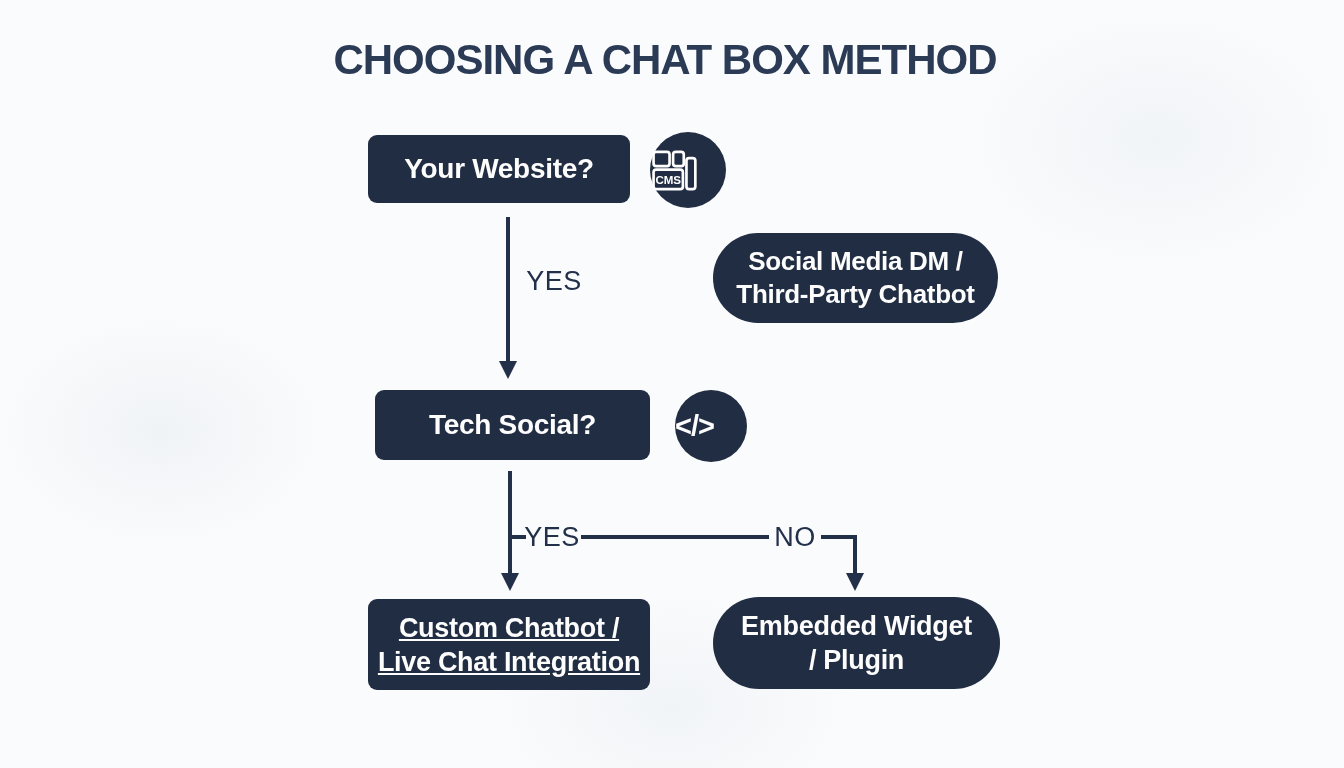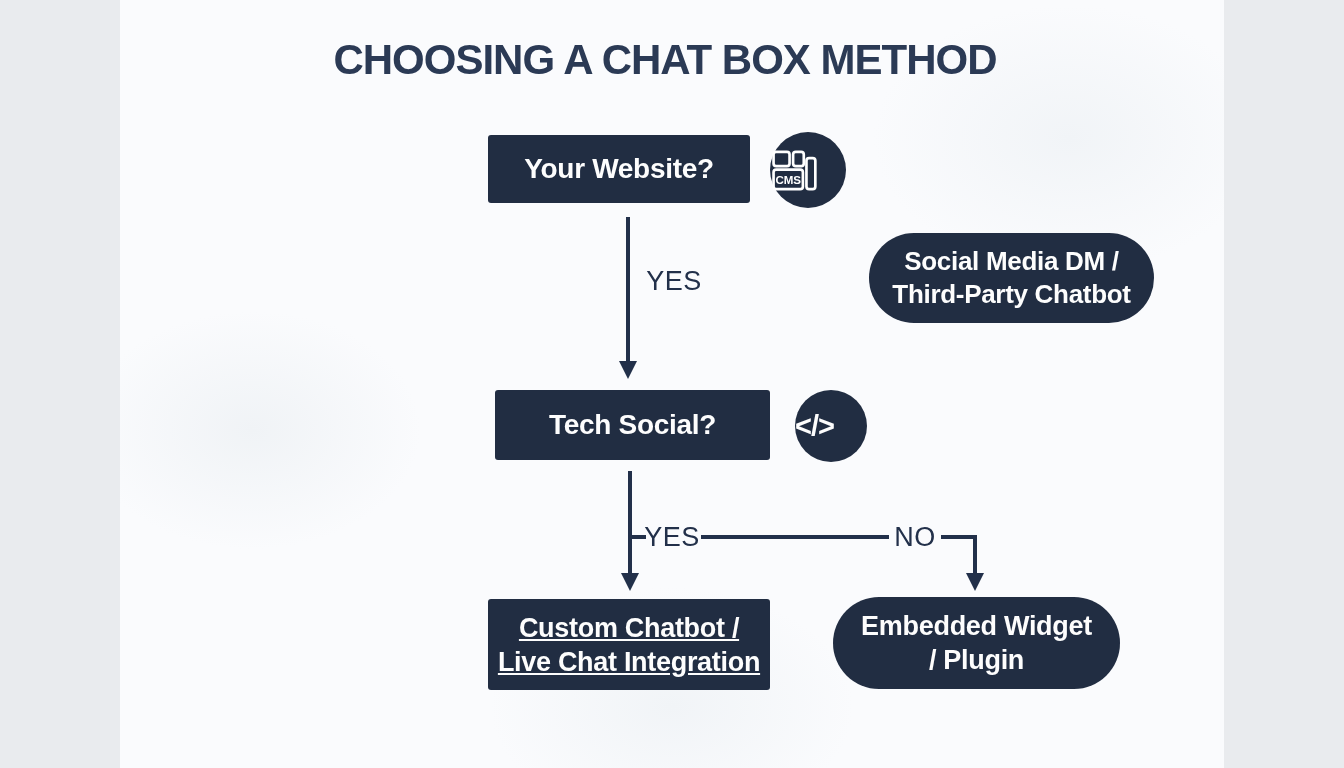"CHOOSING A CHAT BOX METHOD" .canvas { width: 1104px -> 1344px }
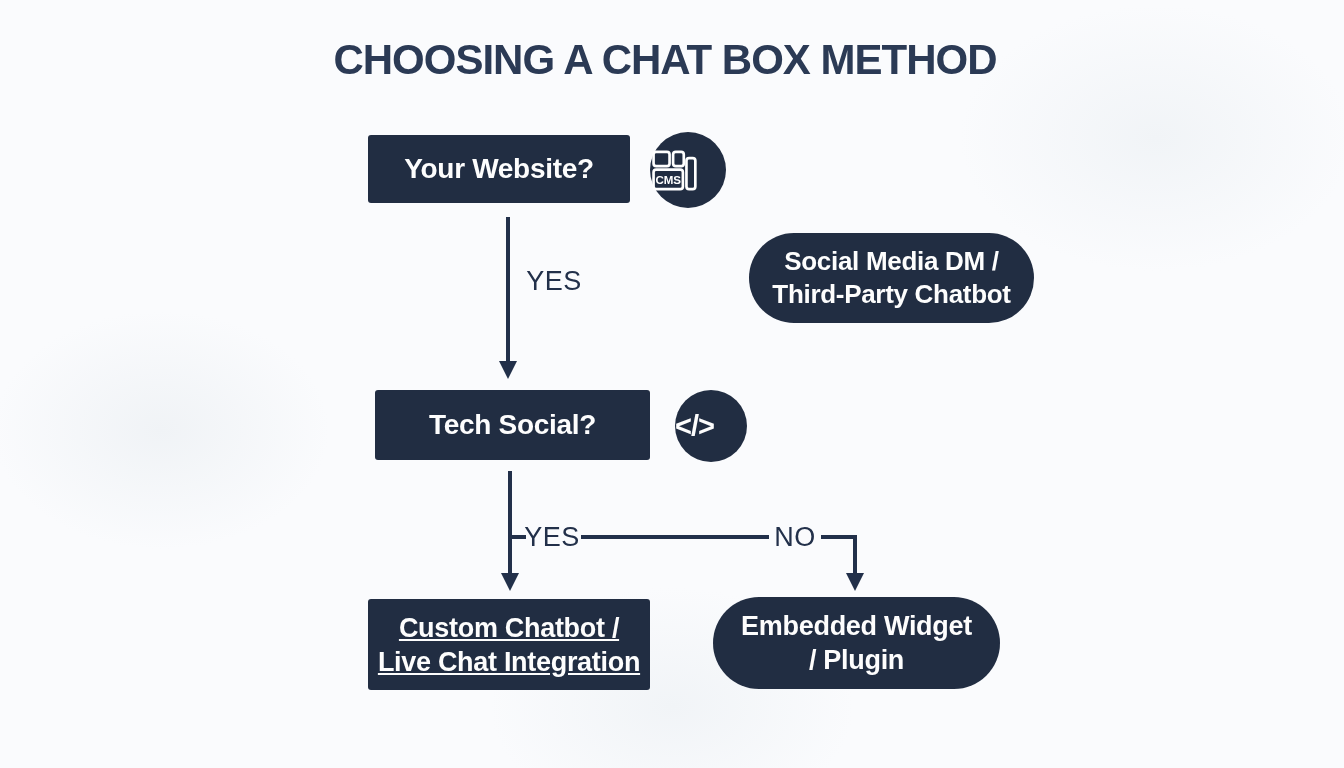"Your Website?" .rect { border-radius: 3px -> 9px }
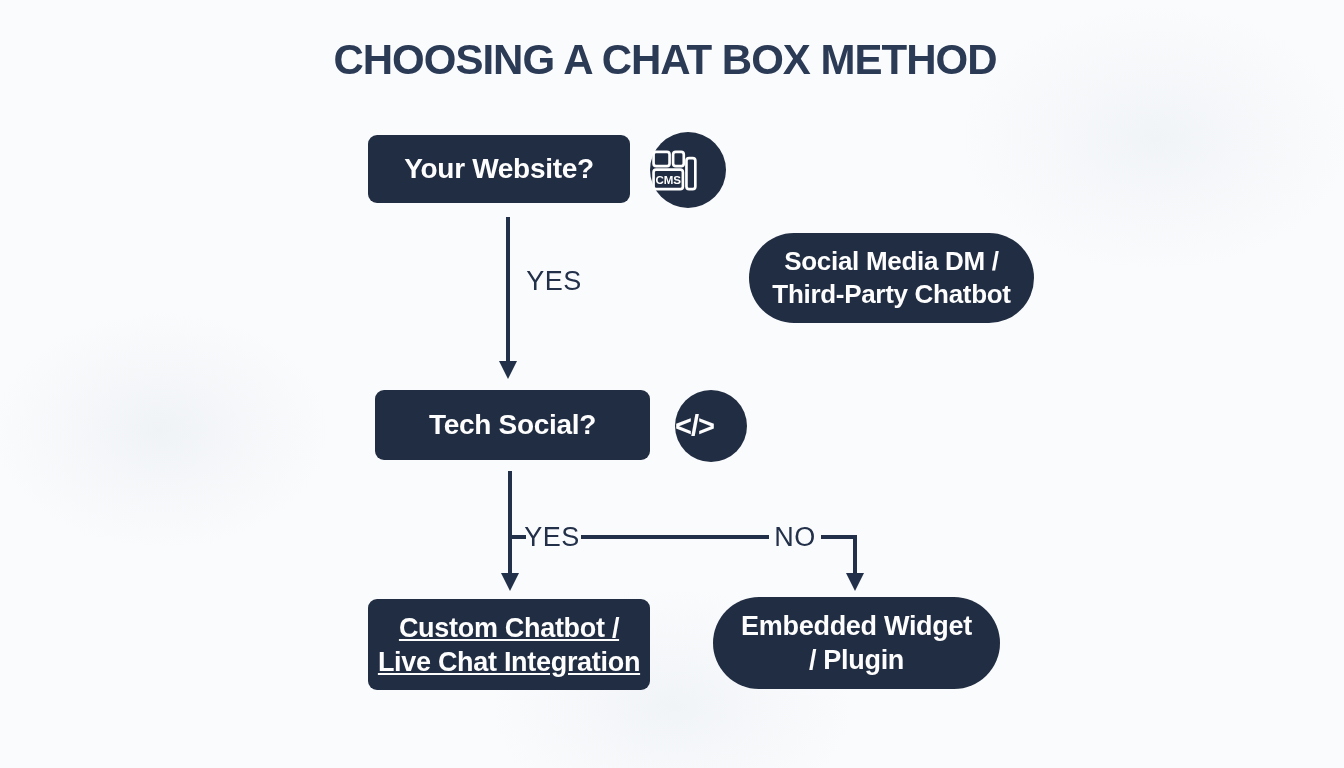"Social Media DM /" .node-social-media { left: 749px -> 713px }
